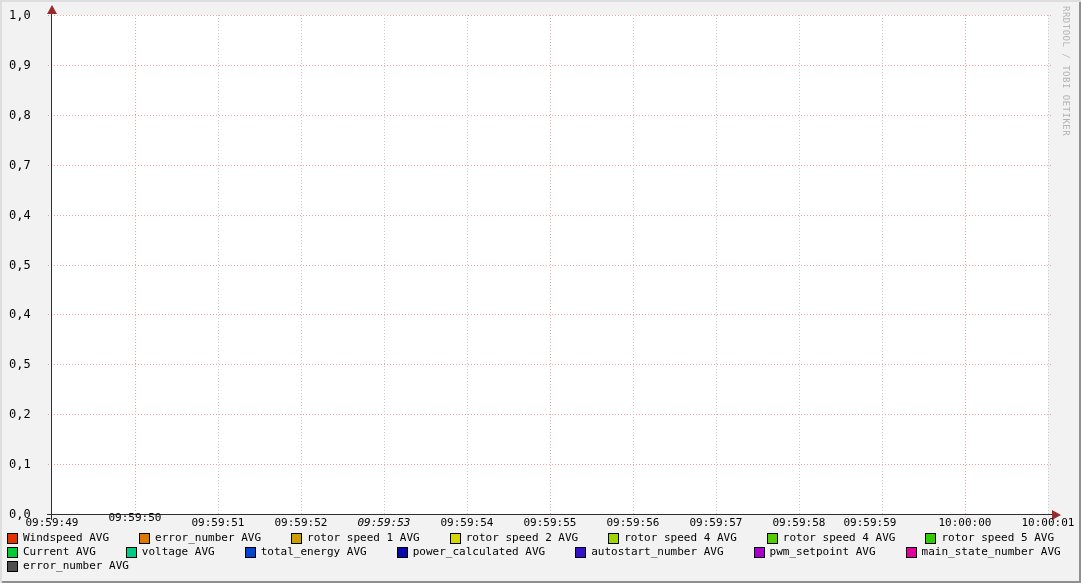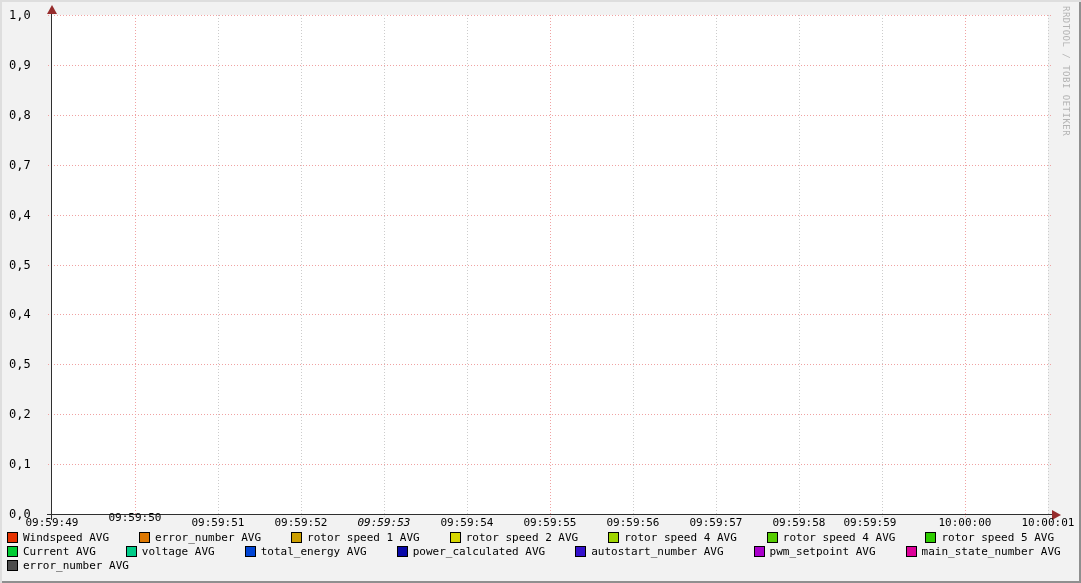"Windspeed AVG" .litem { align-items: none -> center }
